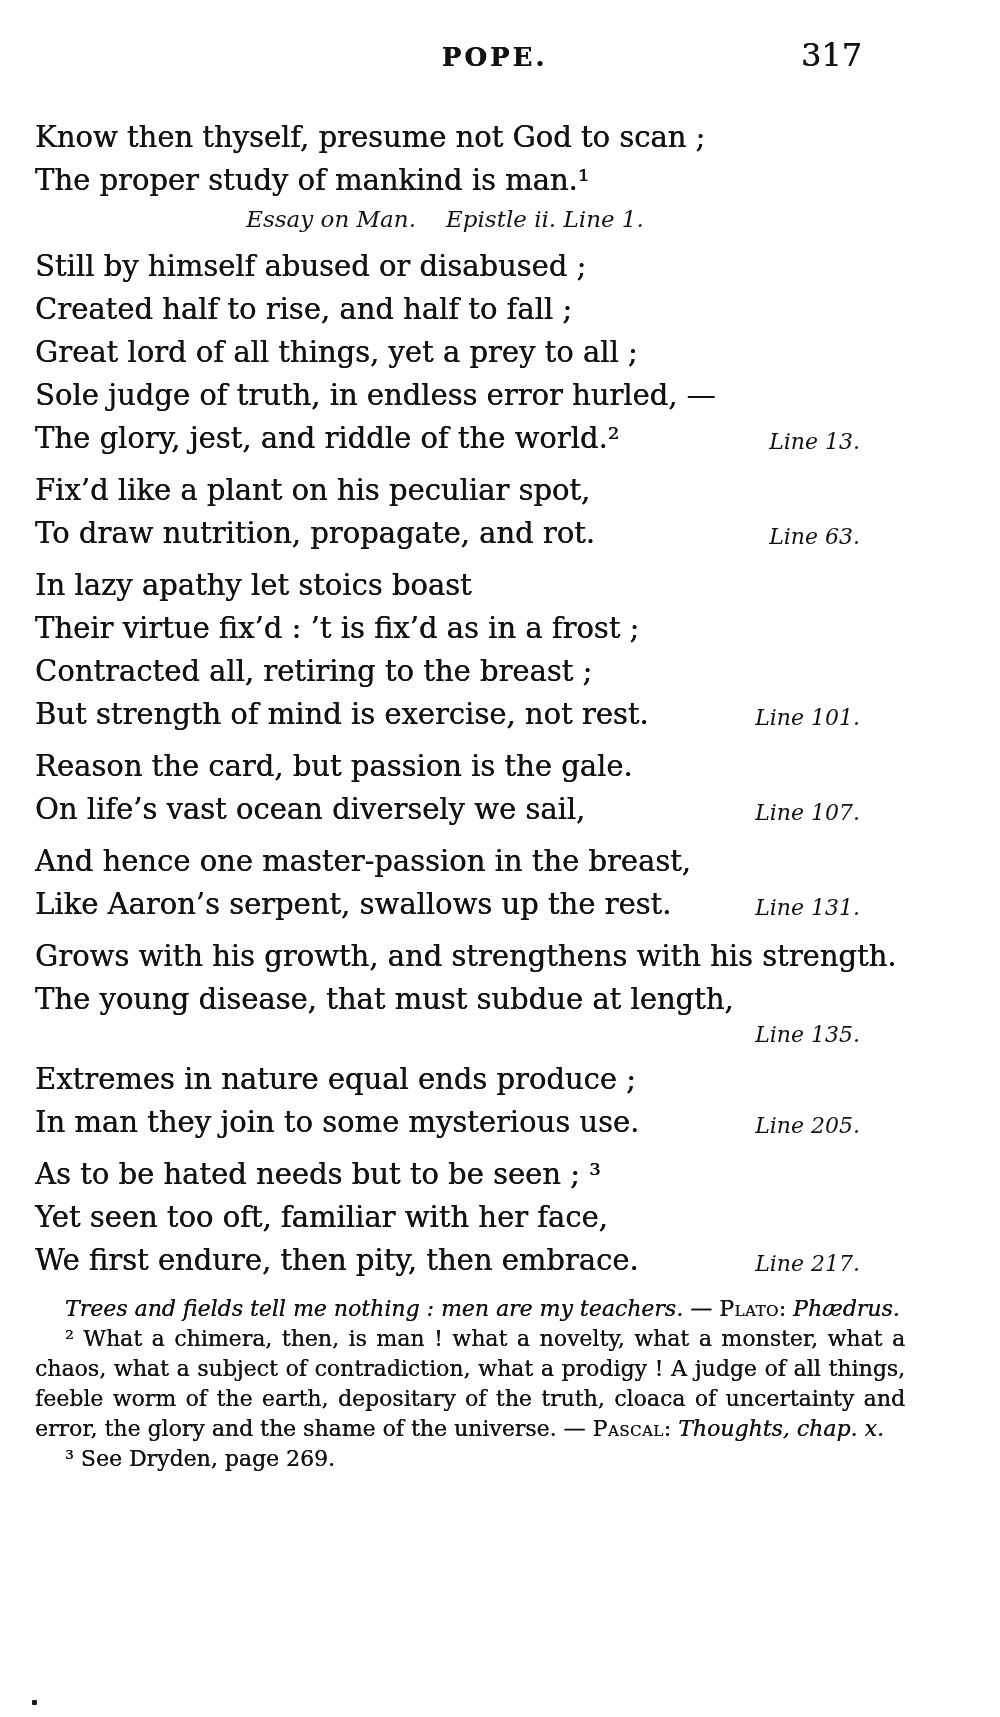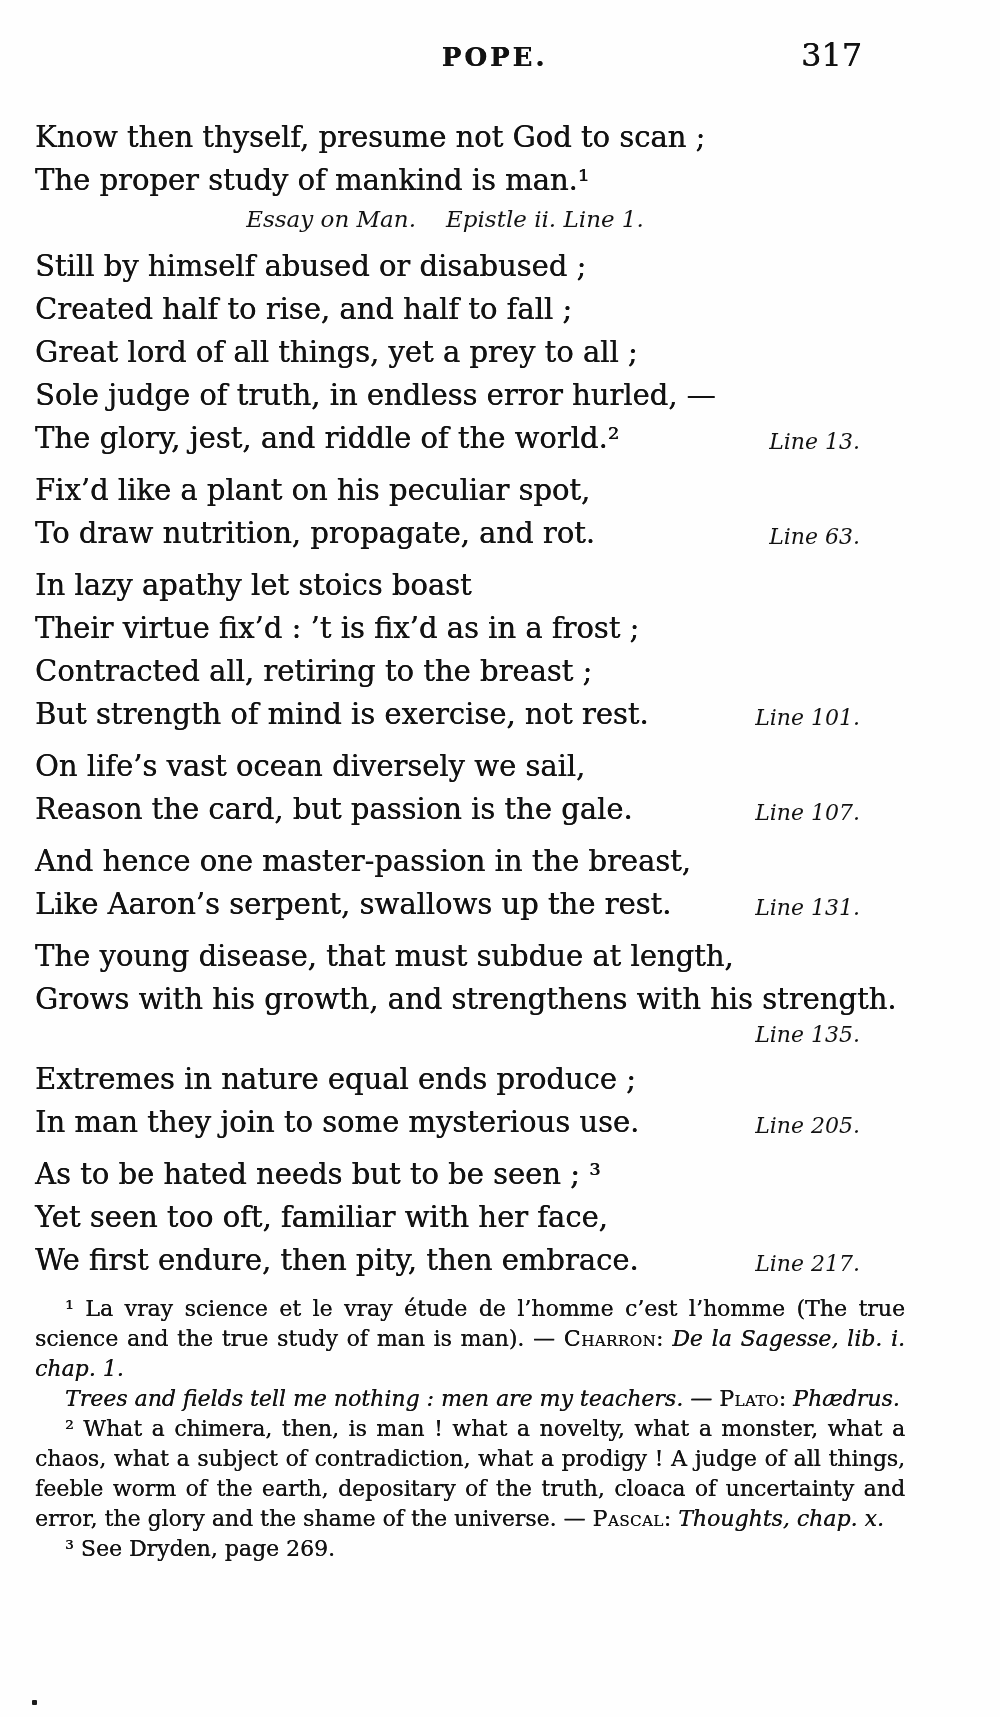"On life’s vast ocean diversely" div.qline { order: before "Reason the card, but passion" -> after "Reason the card, but passion" }
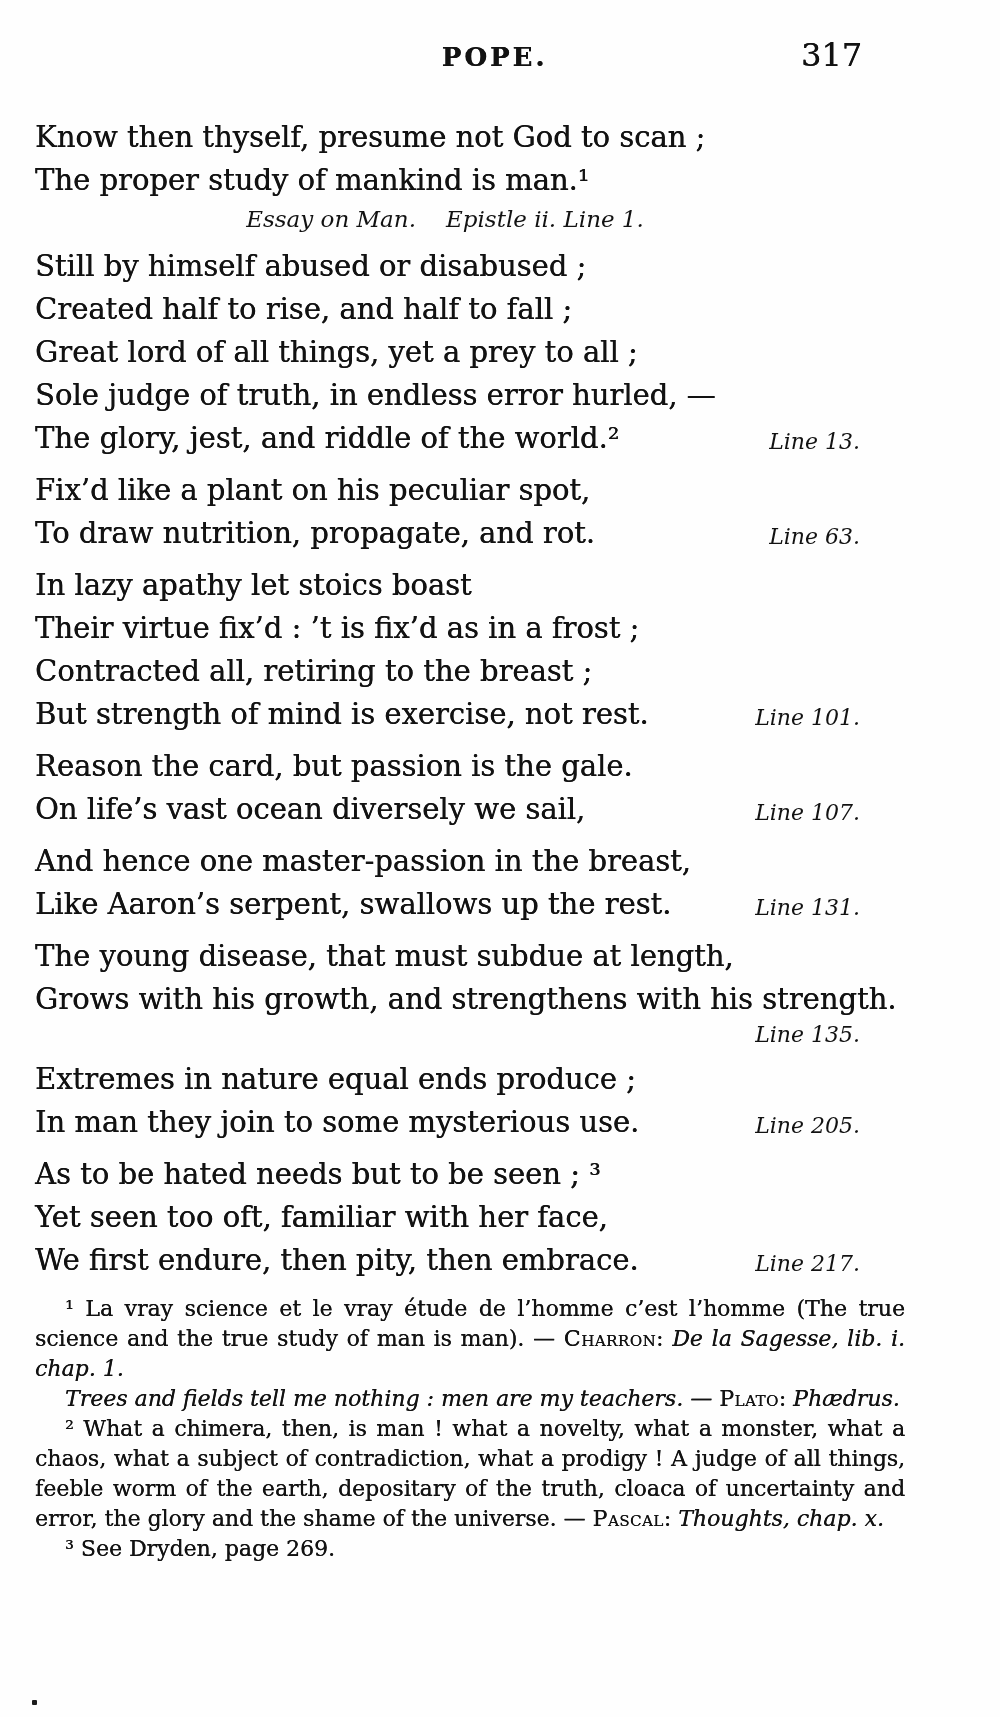"The young disease, that must" div.qline { order: before "Grows with his growth, and" -> after "Grows with his growth, and" }
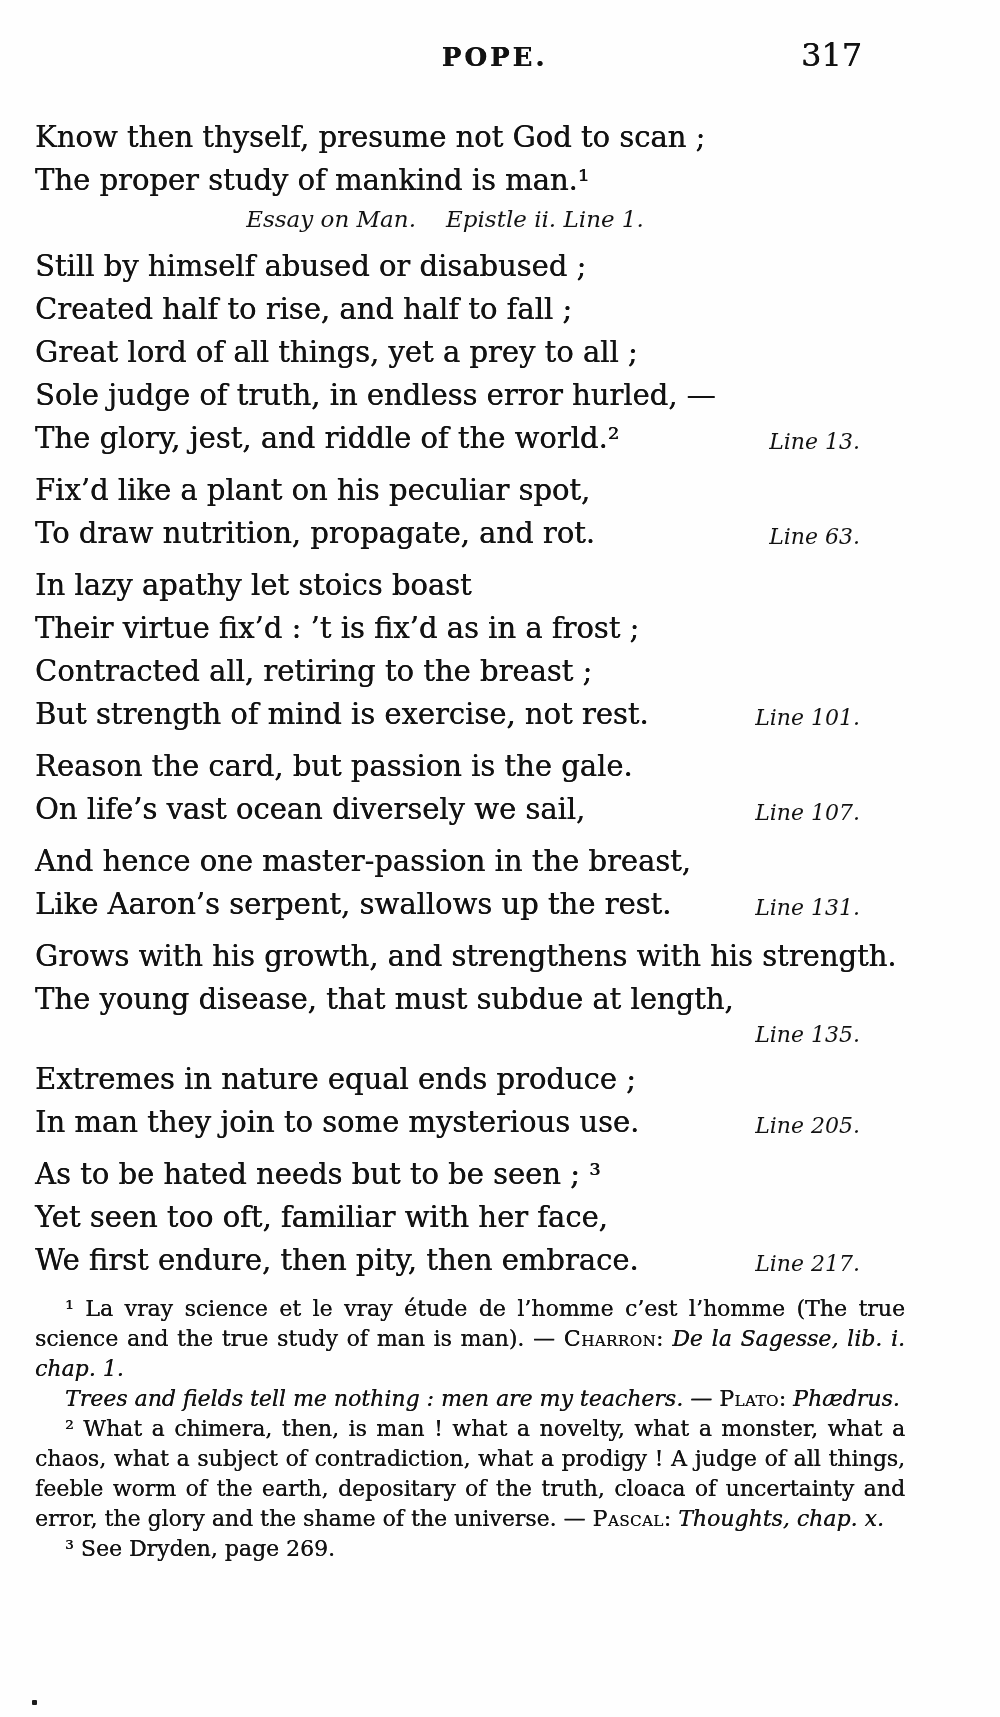"¹ La vray science et" p { html: <p><span>¹ La vray science et le vray étude de l’homme c’est l’homme (The true science and the true study of man is man). — </span><span>Charron</span><span>: </span><span>De la Sagesse, lib. i. chap. 1.</span></p> -> none }
